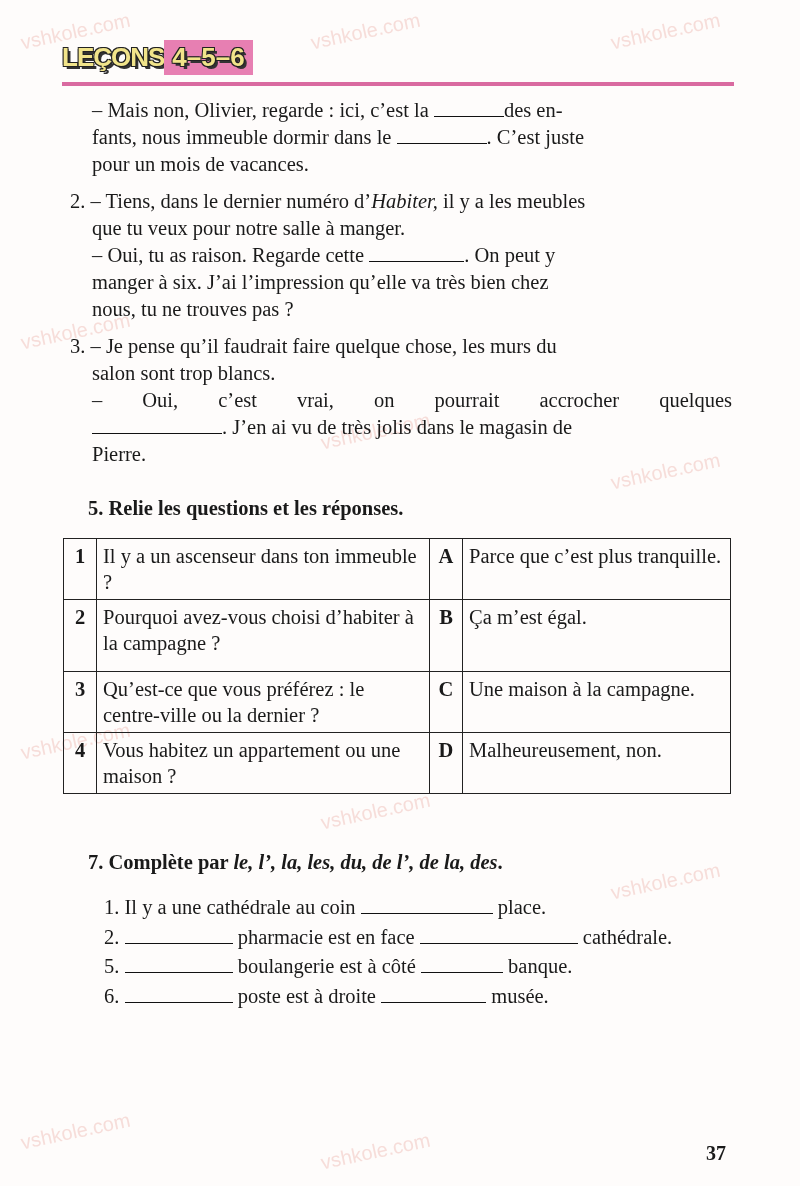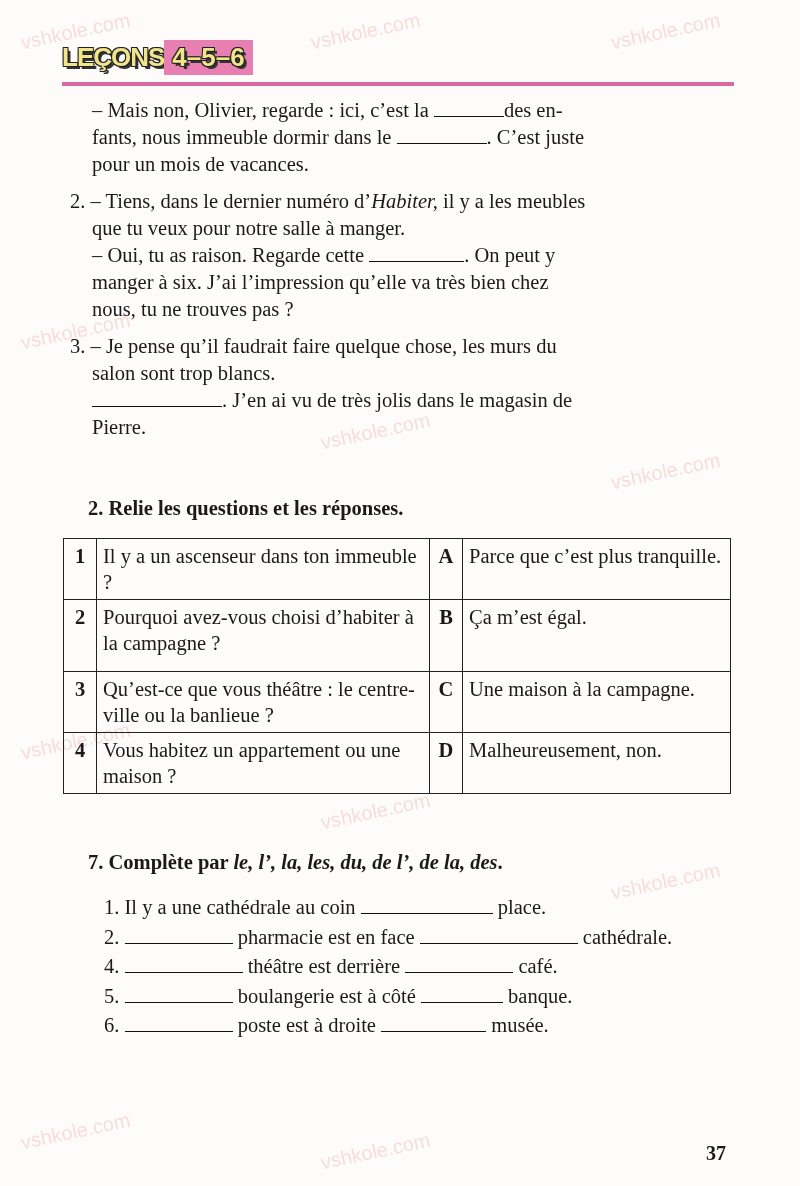"– Oui, c’est vrai, on" span { html: none -> <span>– Oui, c’est vrai, on pourrait accrocher quelques</span> }
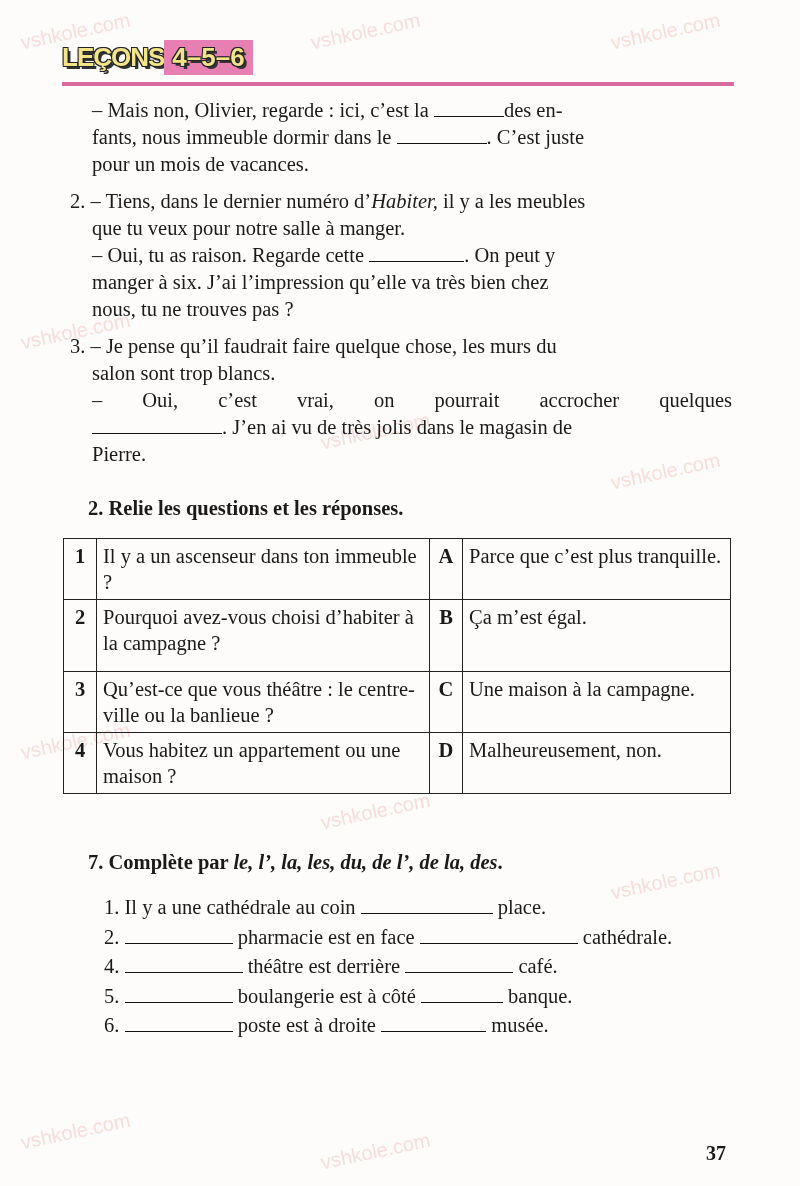"2. Relie les questions et" div.h { text: 2 -> 5 }
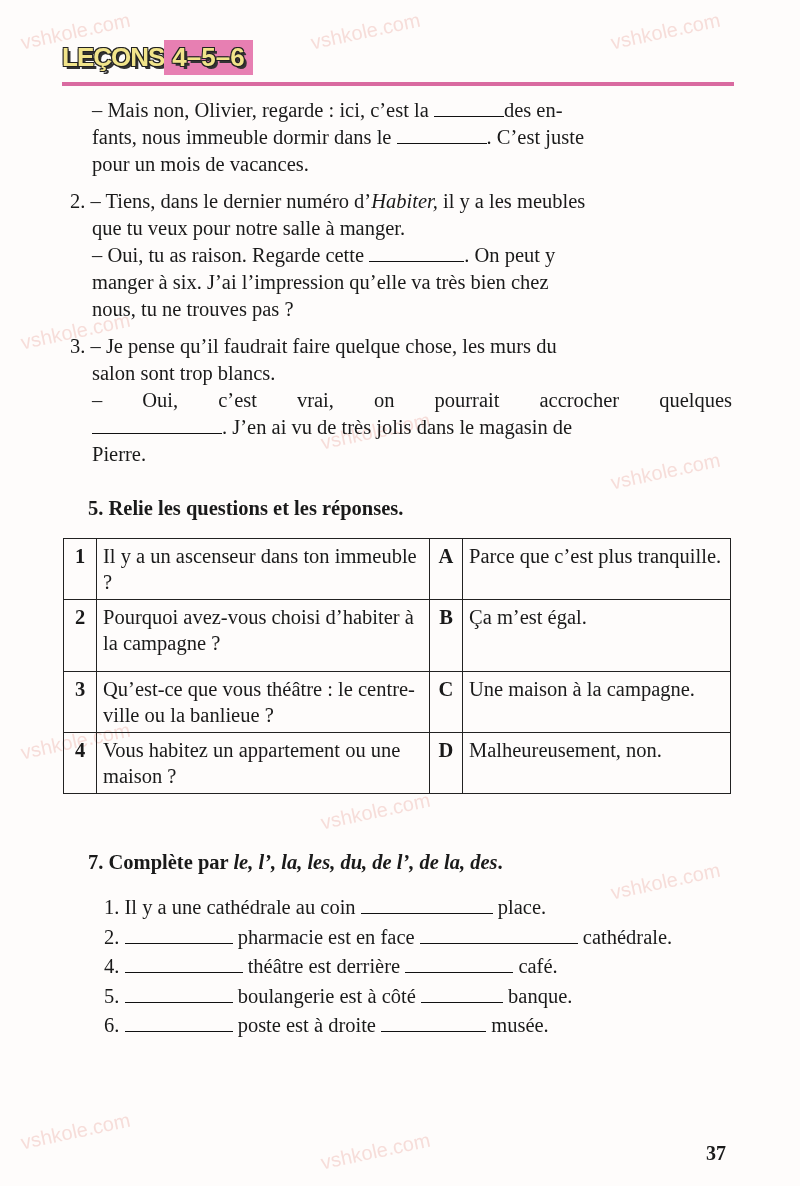"Qu’est-ce que vous théâtre :" td { text: théâtre : le centre-ville ou la banlieue -> préférez : le centre-ville ou la dernier }
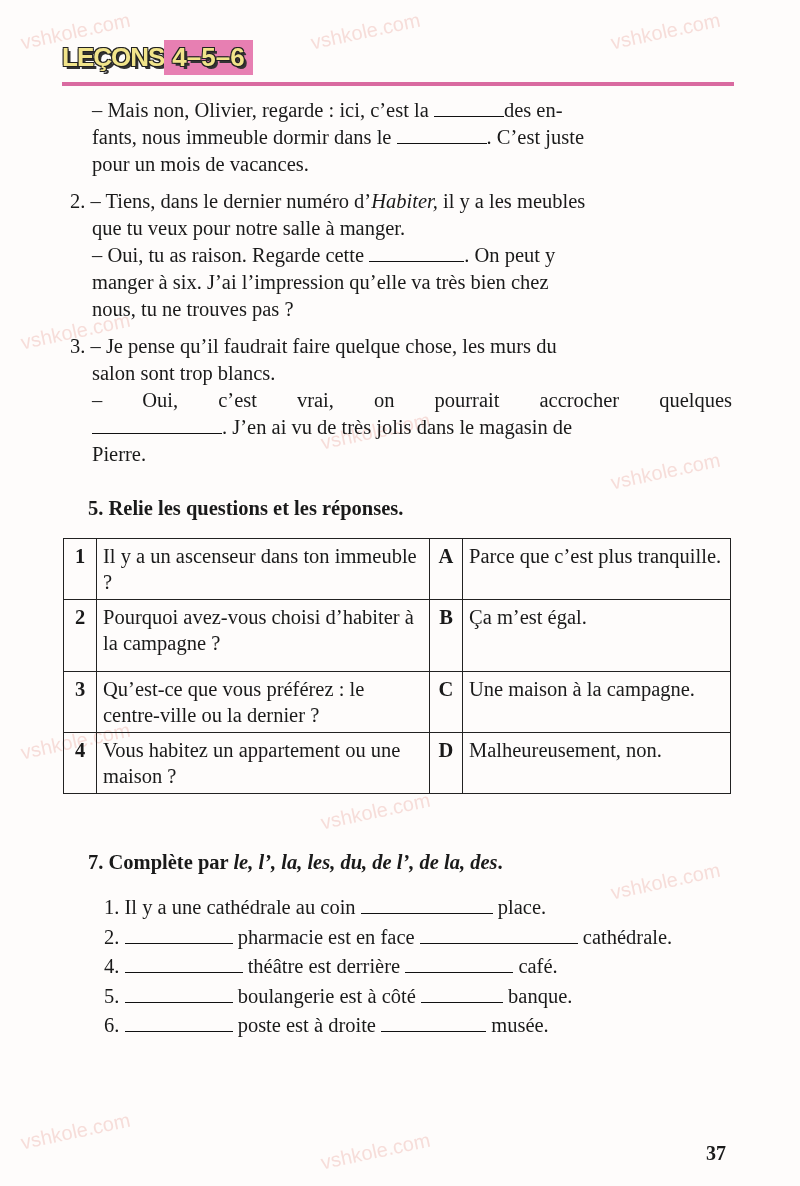"4. théâtre est derrière café." div { html: <div> <span>4.</span> <span></span><span> théâtre est derrière </span><span></span><span> café.</span> </div> -> none }
